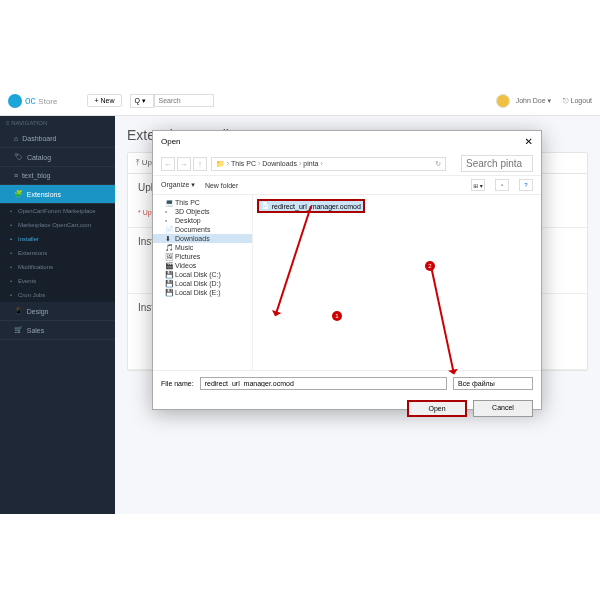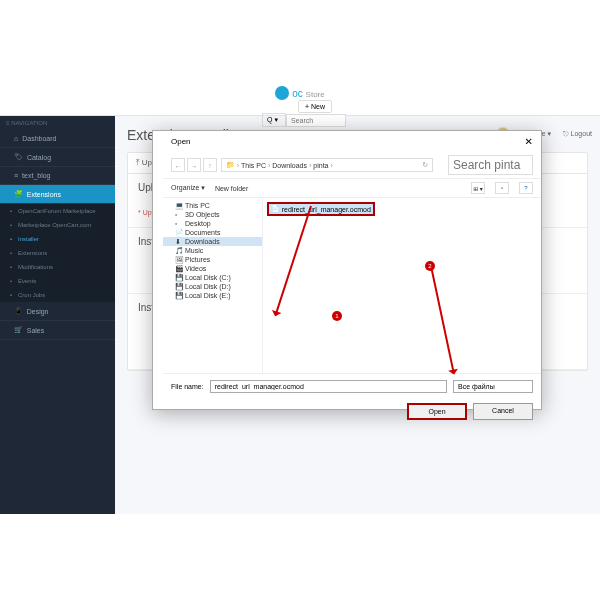"oc Store" .topbar { flex-direction: column -> none }
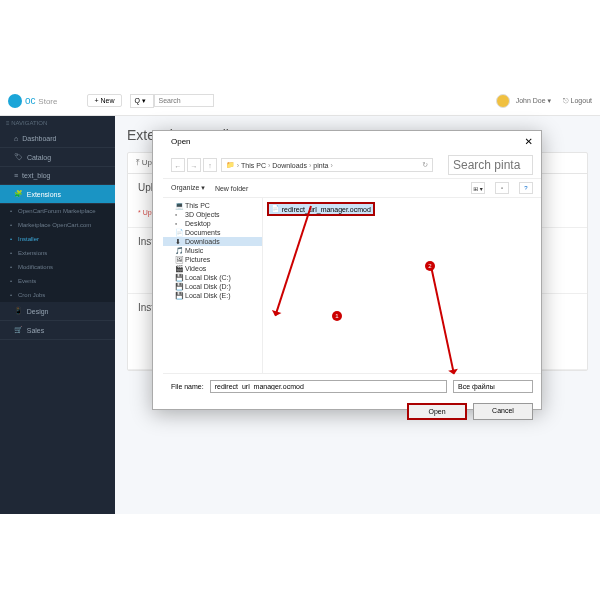"Open" .dialog { padding-left: 10px -> none }
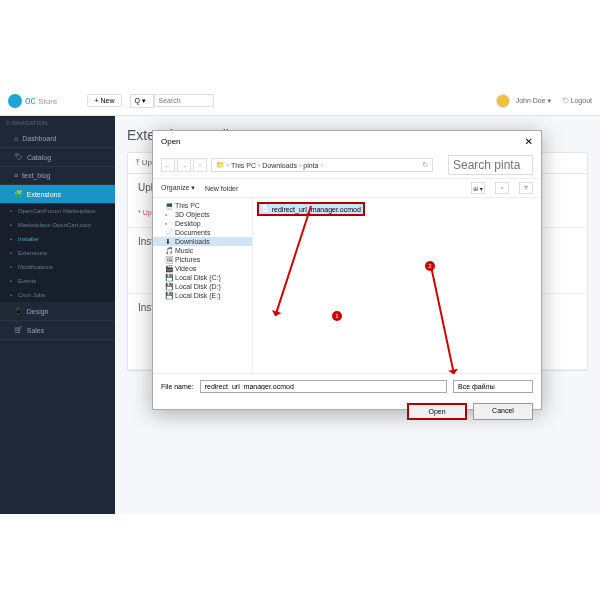"Search pinta" .dlg-search { font-size: 12px -> 10px; width: 85px -> 72px }
